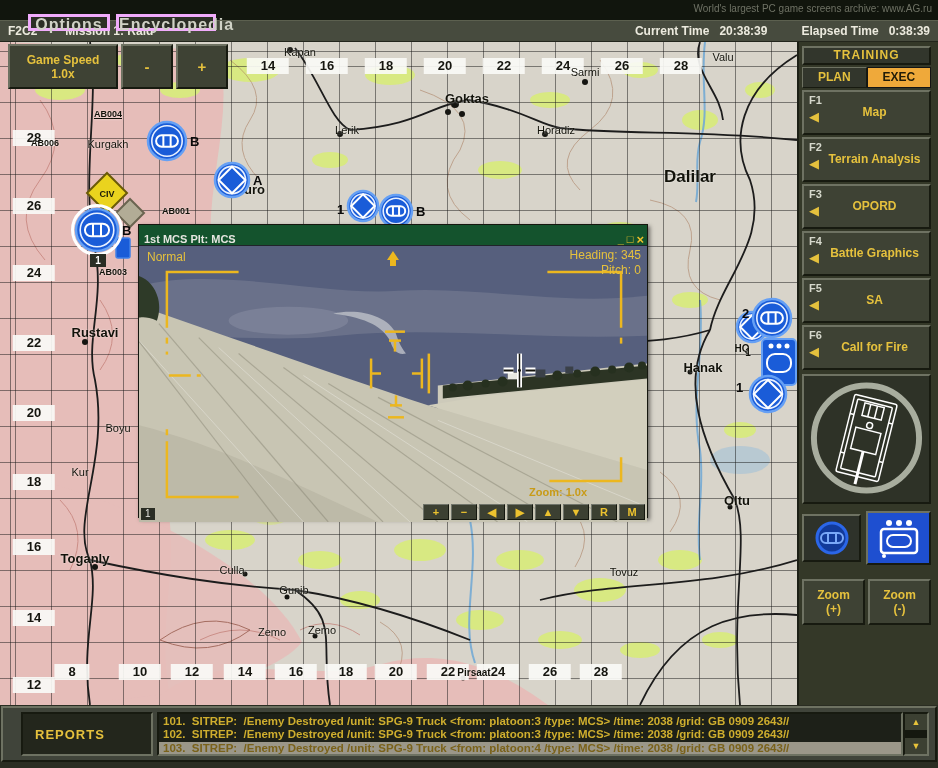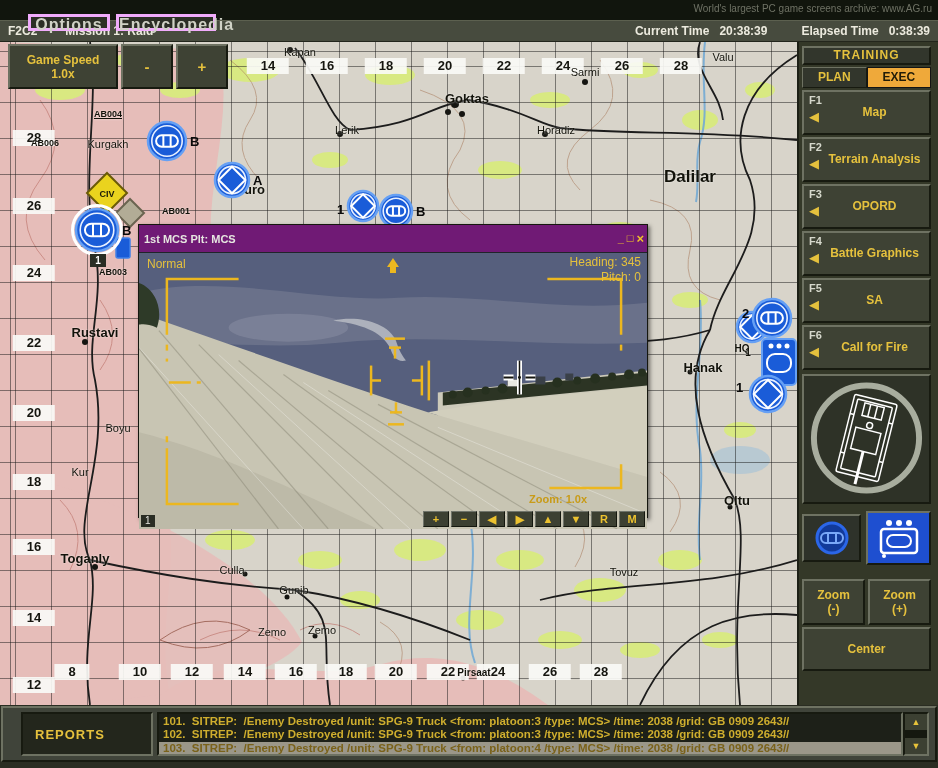"1st MCS Plt: MCS" .popup-title { align-items: center -> flex-end; background: #701a75 -> #14532d; height: 28px -> 21px }
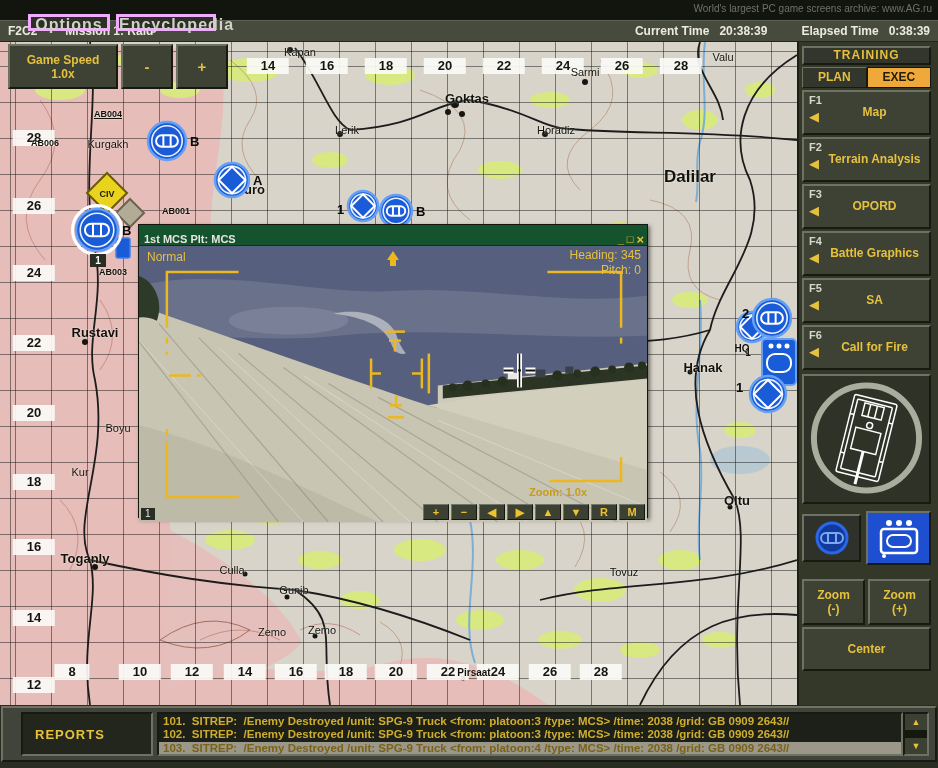"Zoom (-)" div.sb-btn { order: before "Zoom (+)" -> after "Zoom (+)" }
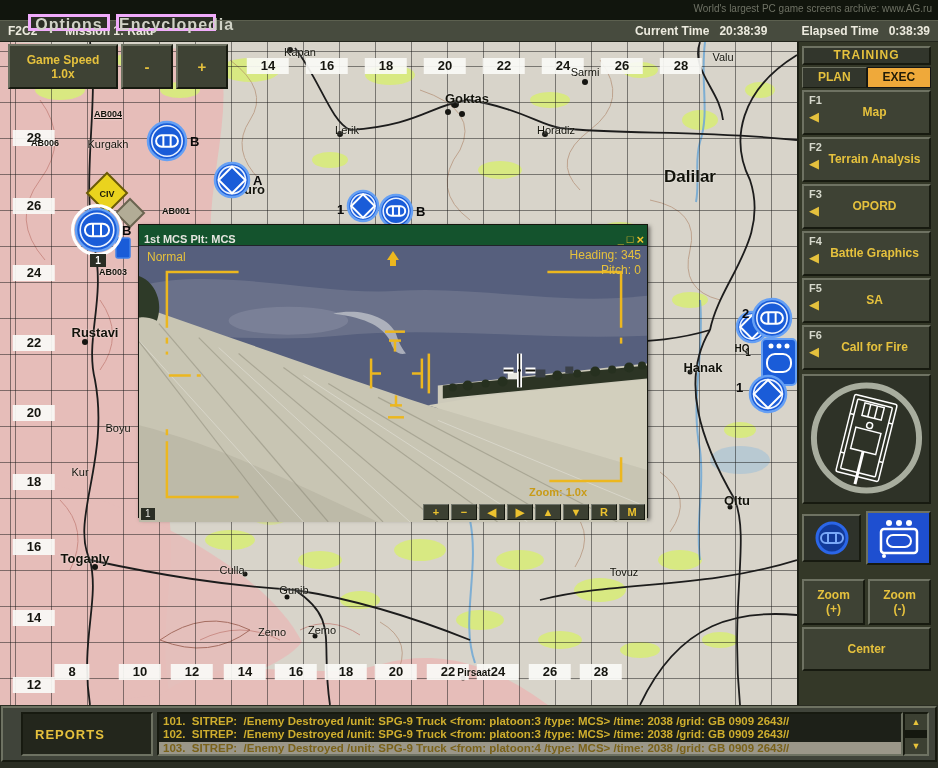"Center" div.sb-btn { html: <div>Center</div> -> none }
